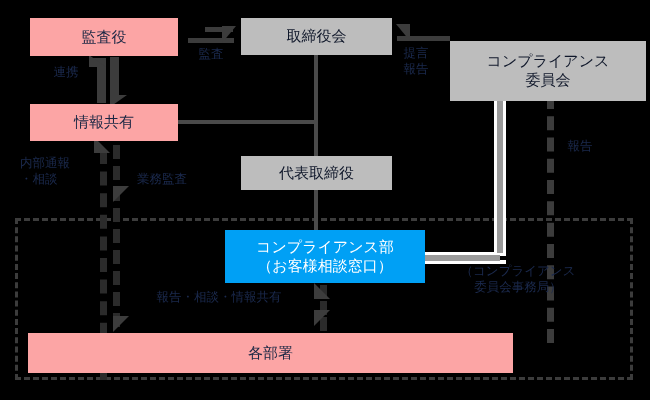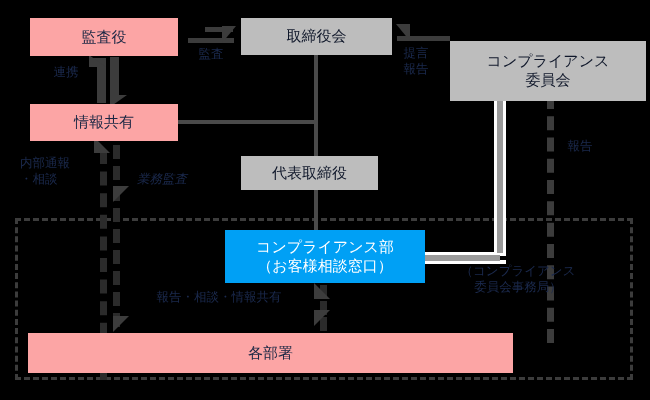"業務監査" div.label { font-style: italic -> none }
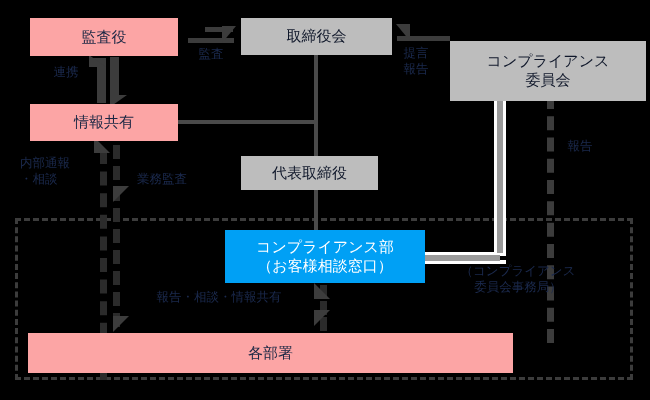"代表取締役" div.box { width: 137px -> 151px }
